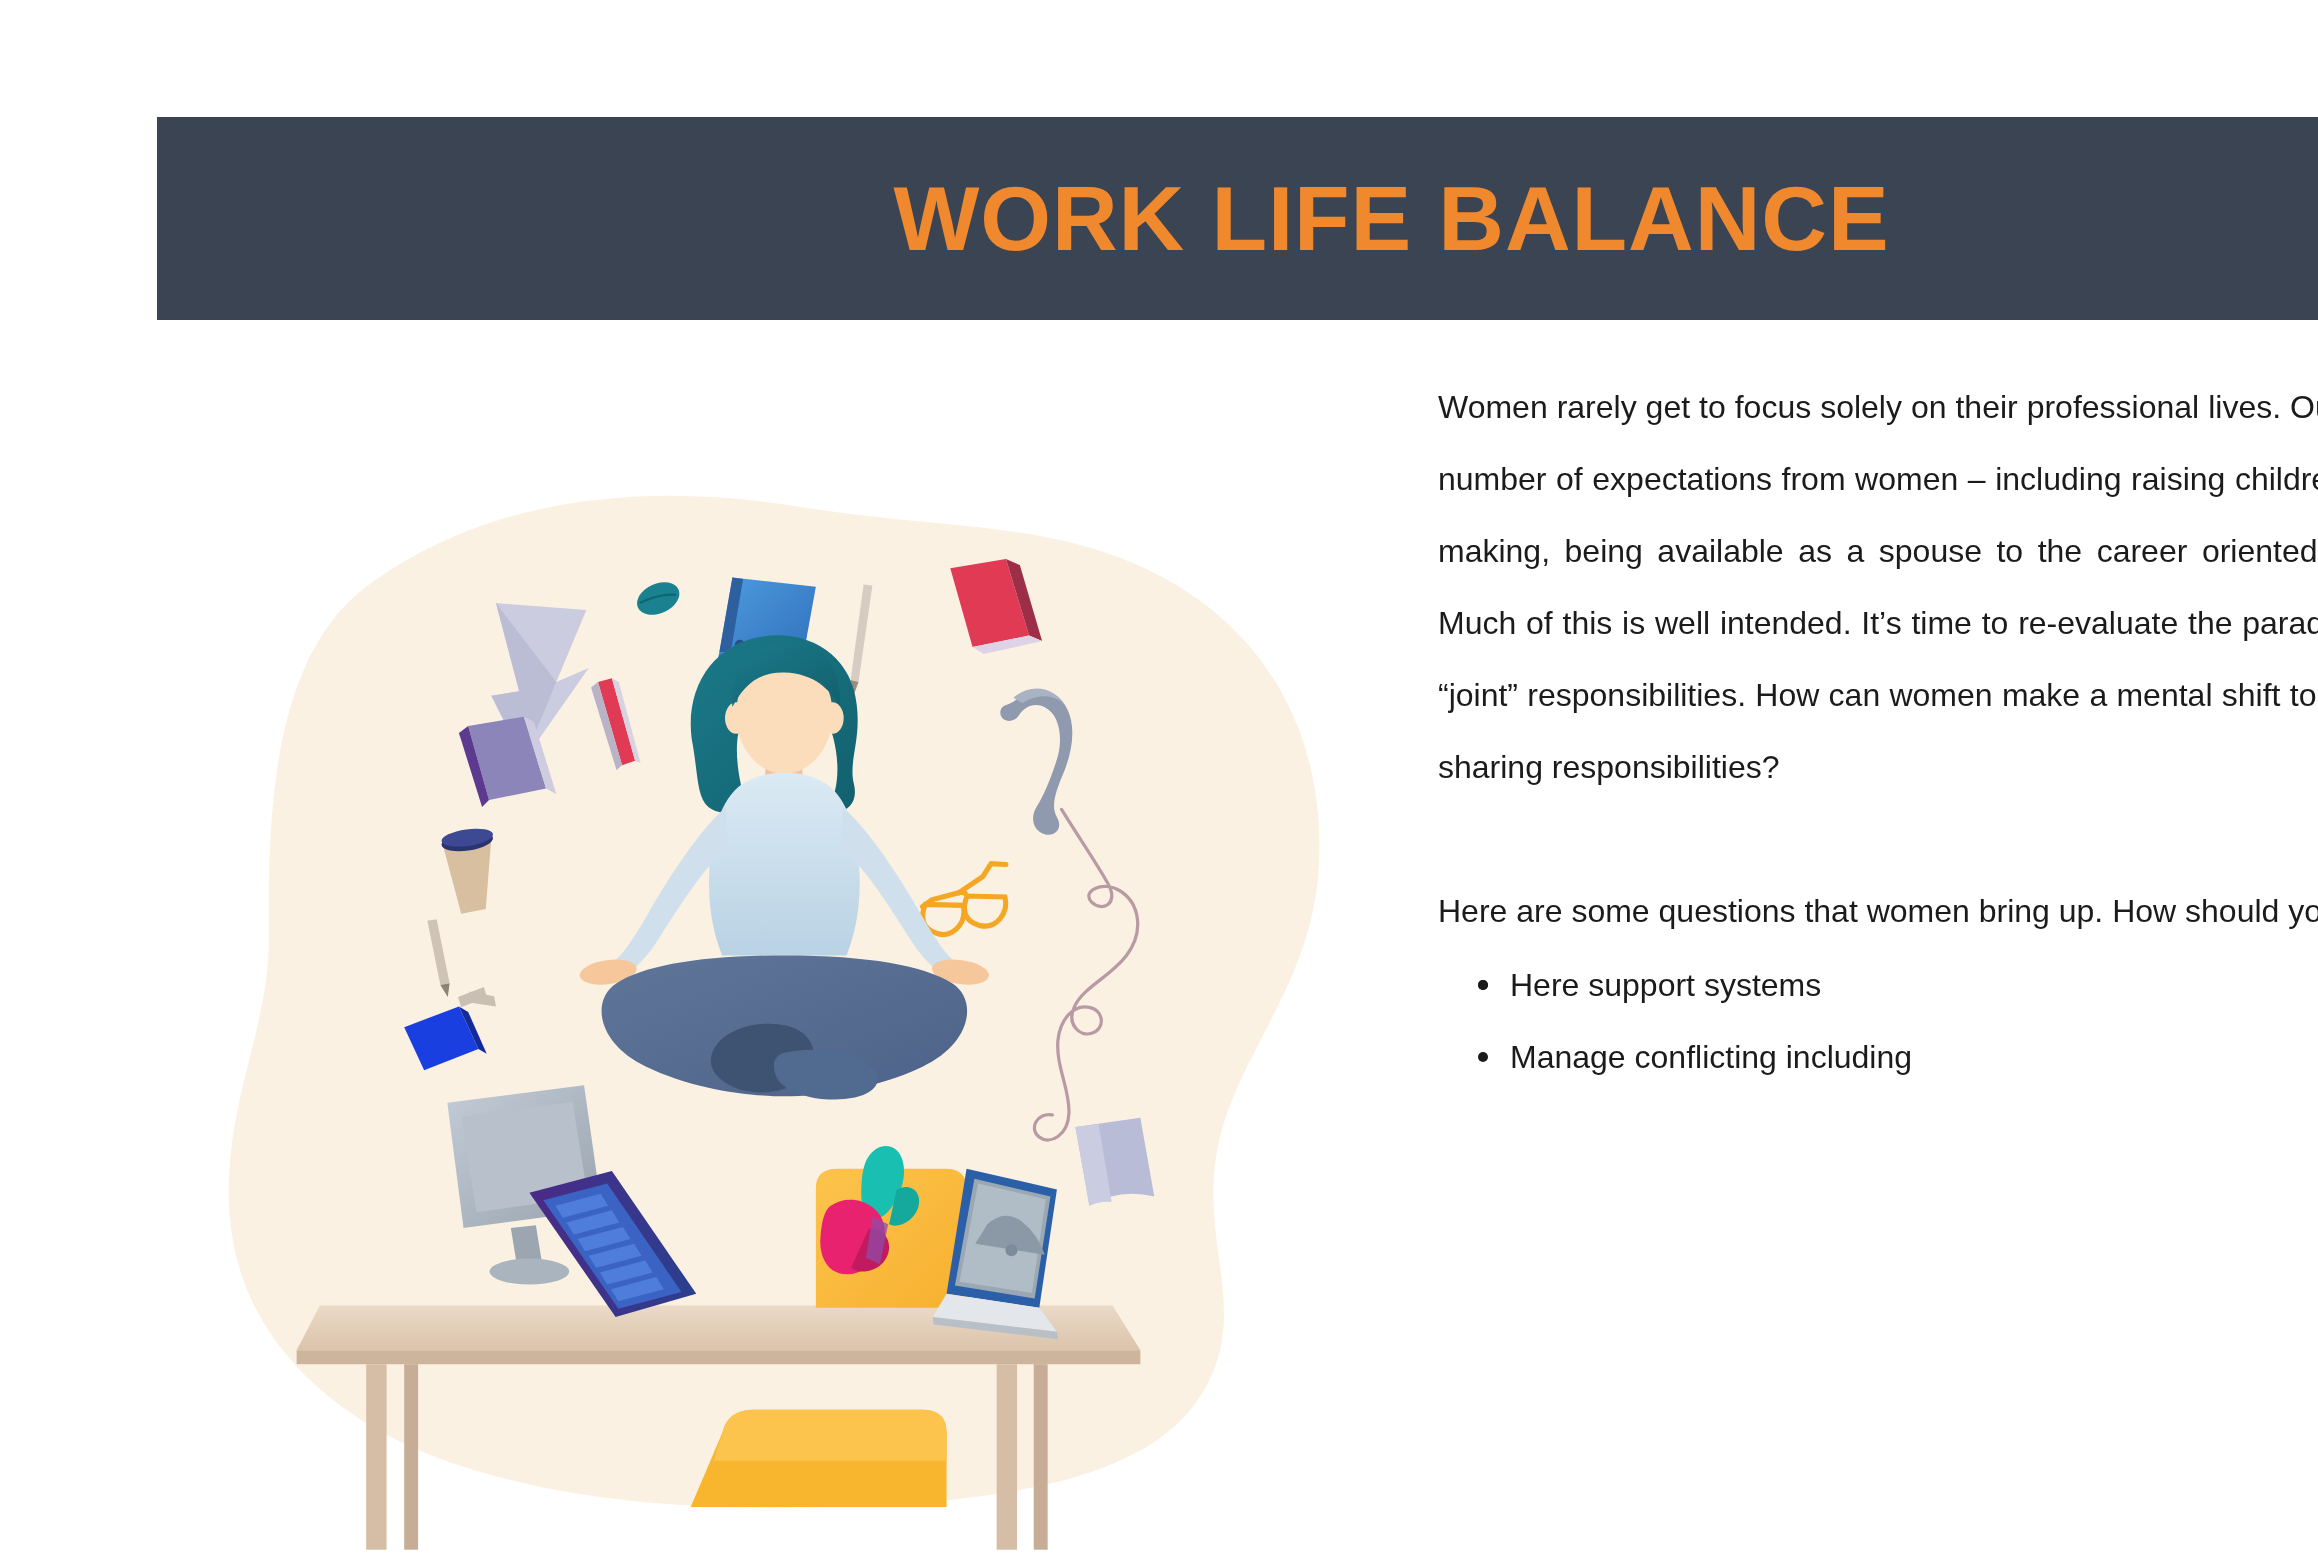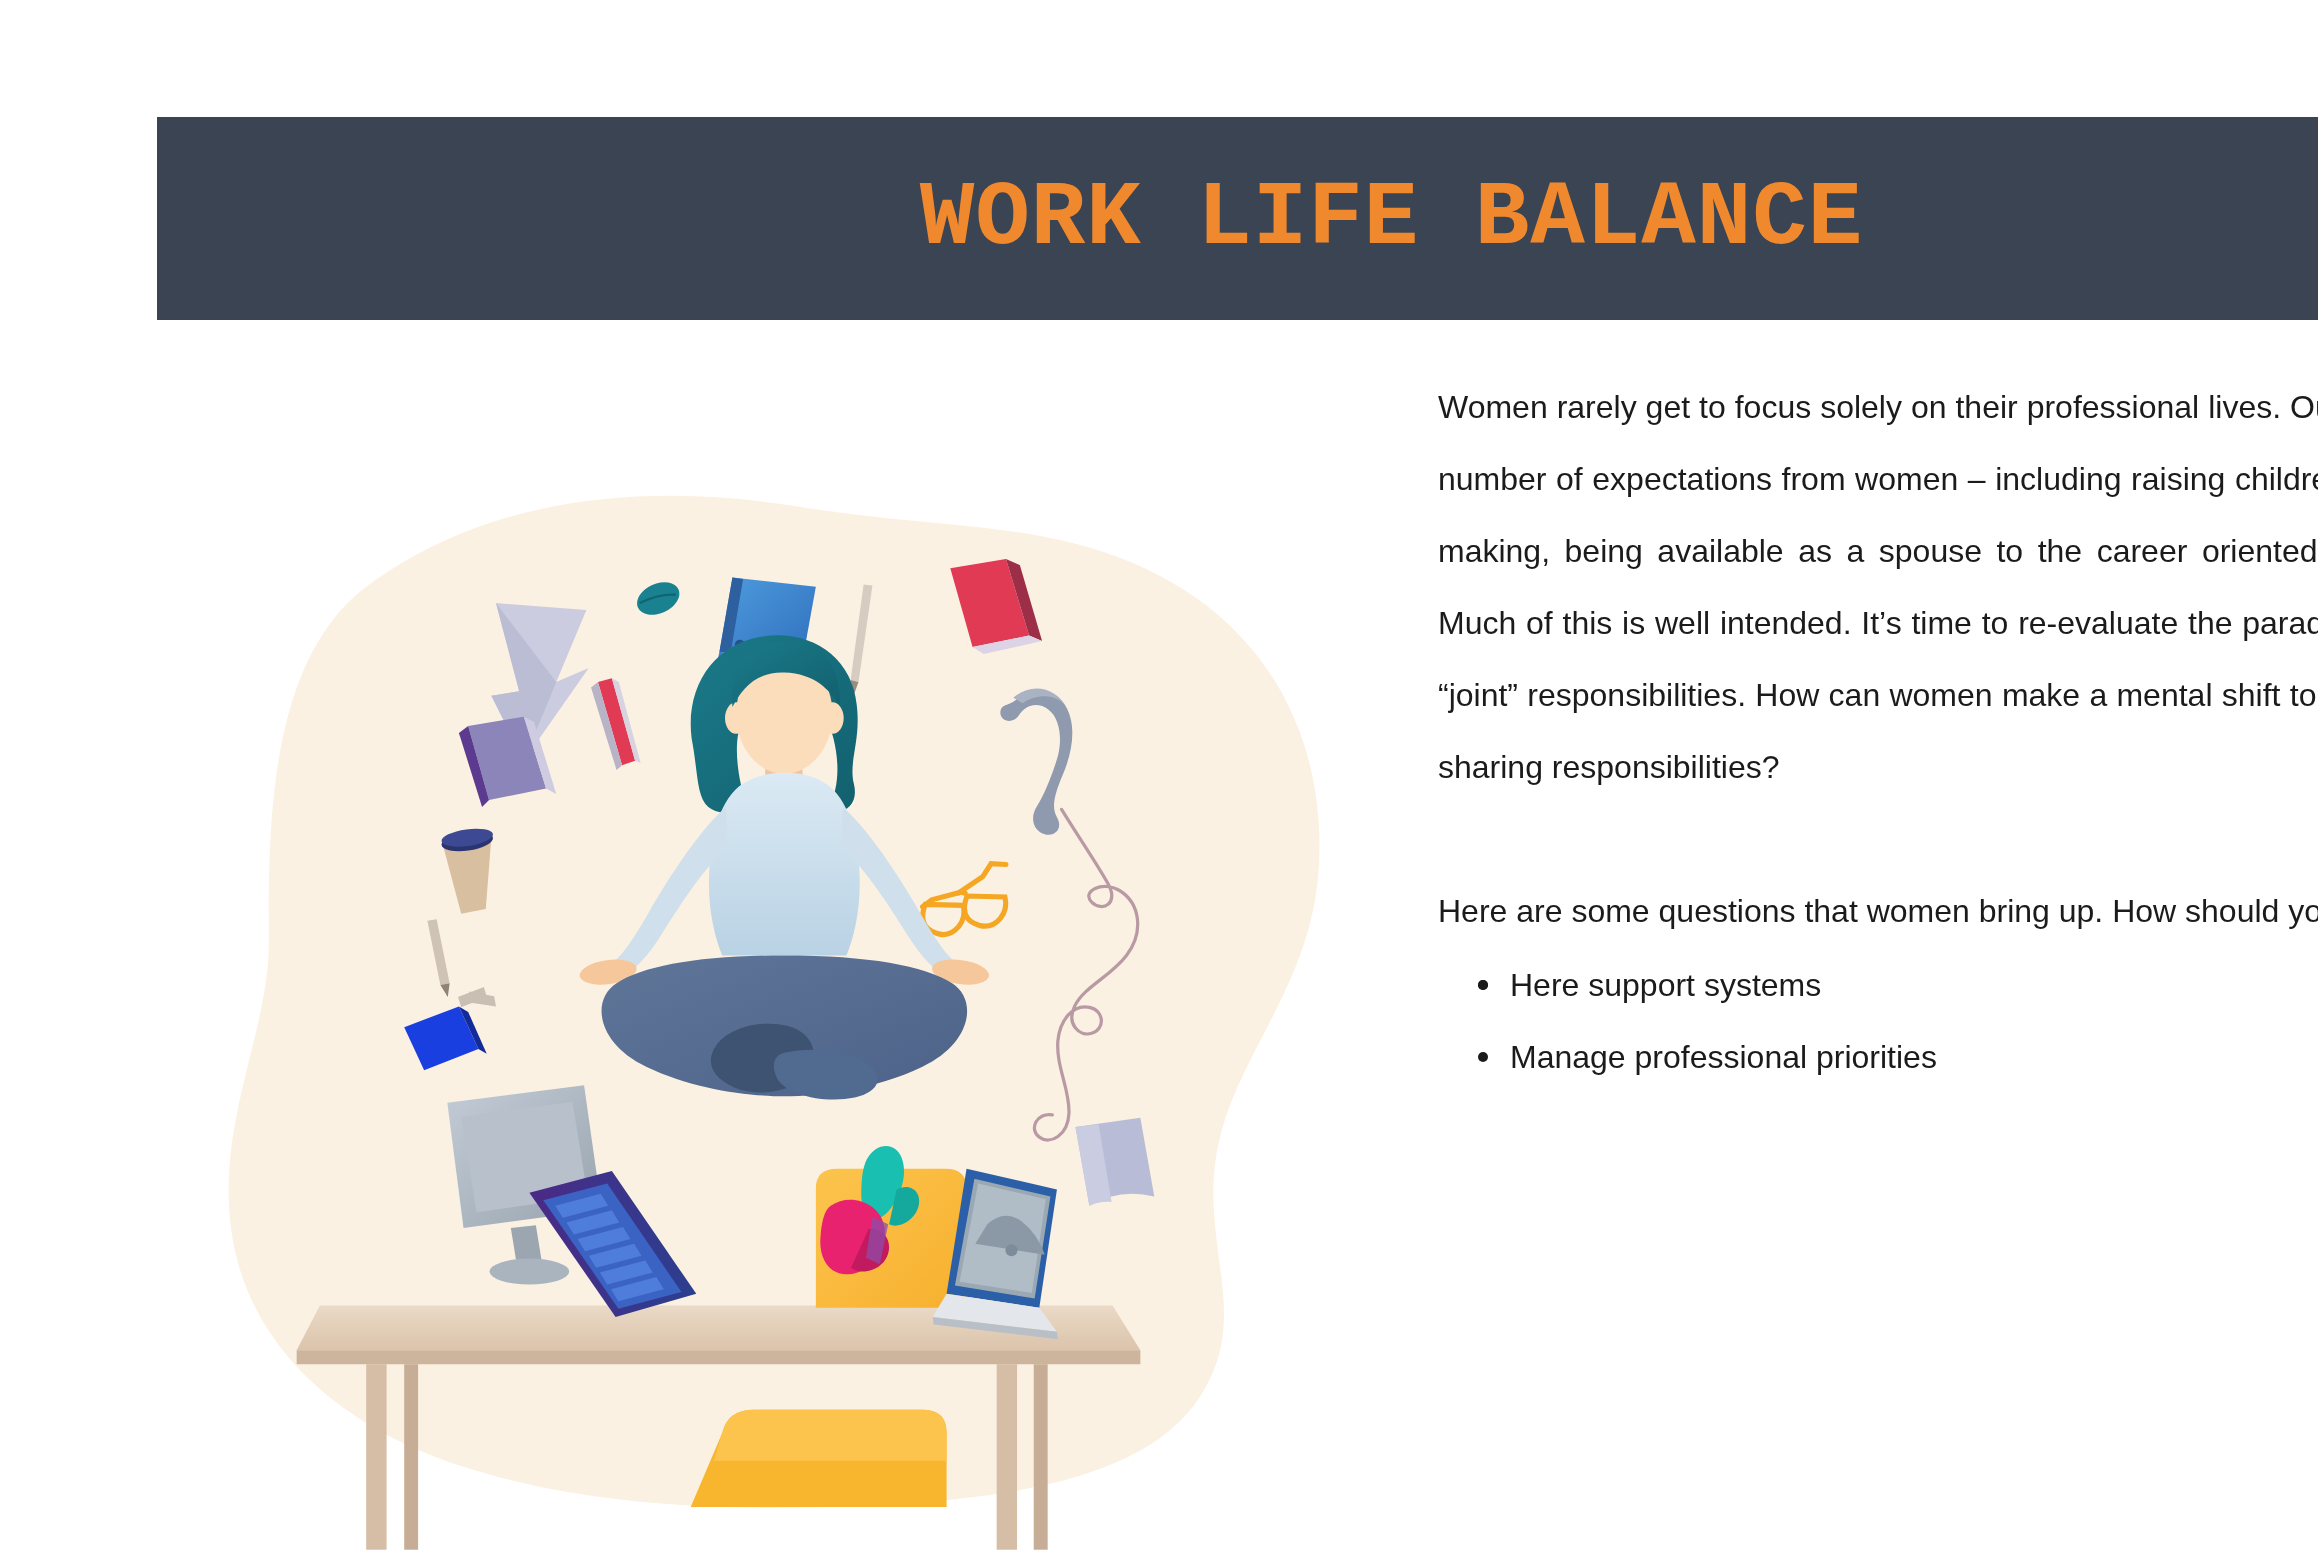"WORK LIFE BALANCE" #title-text { font-family: Liberation Mono, monospace -> Liberation Sans, sans-serif }
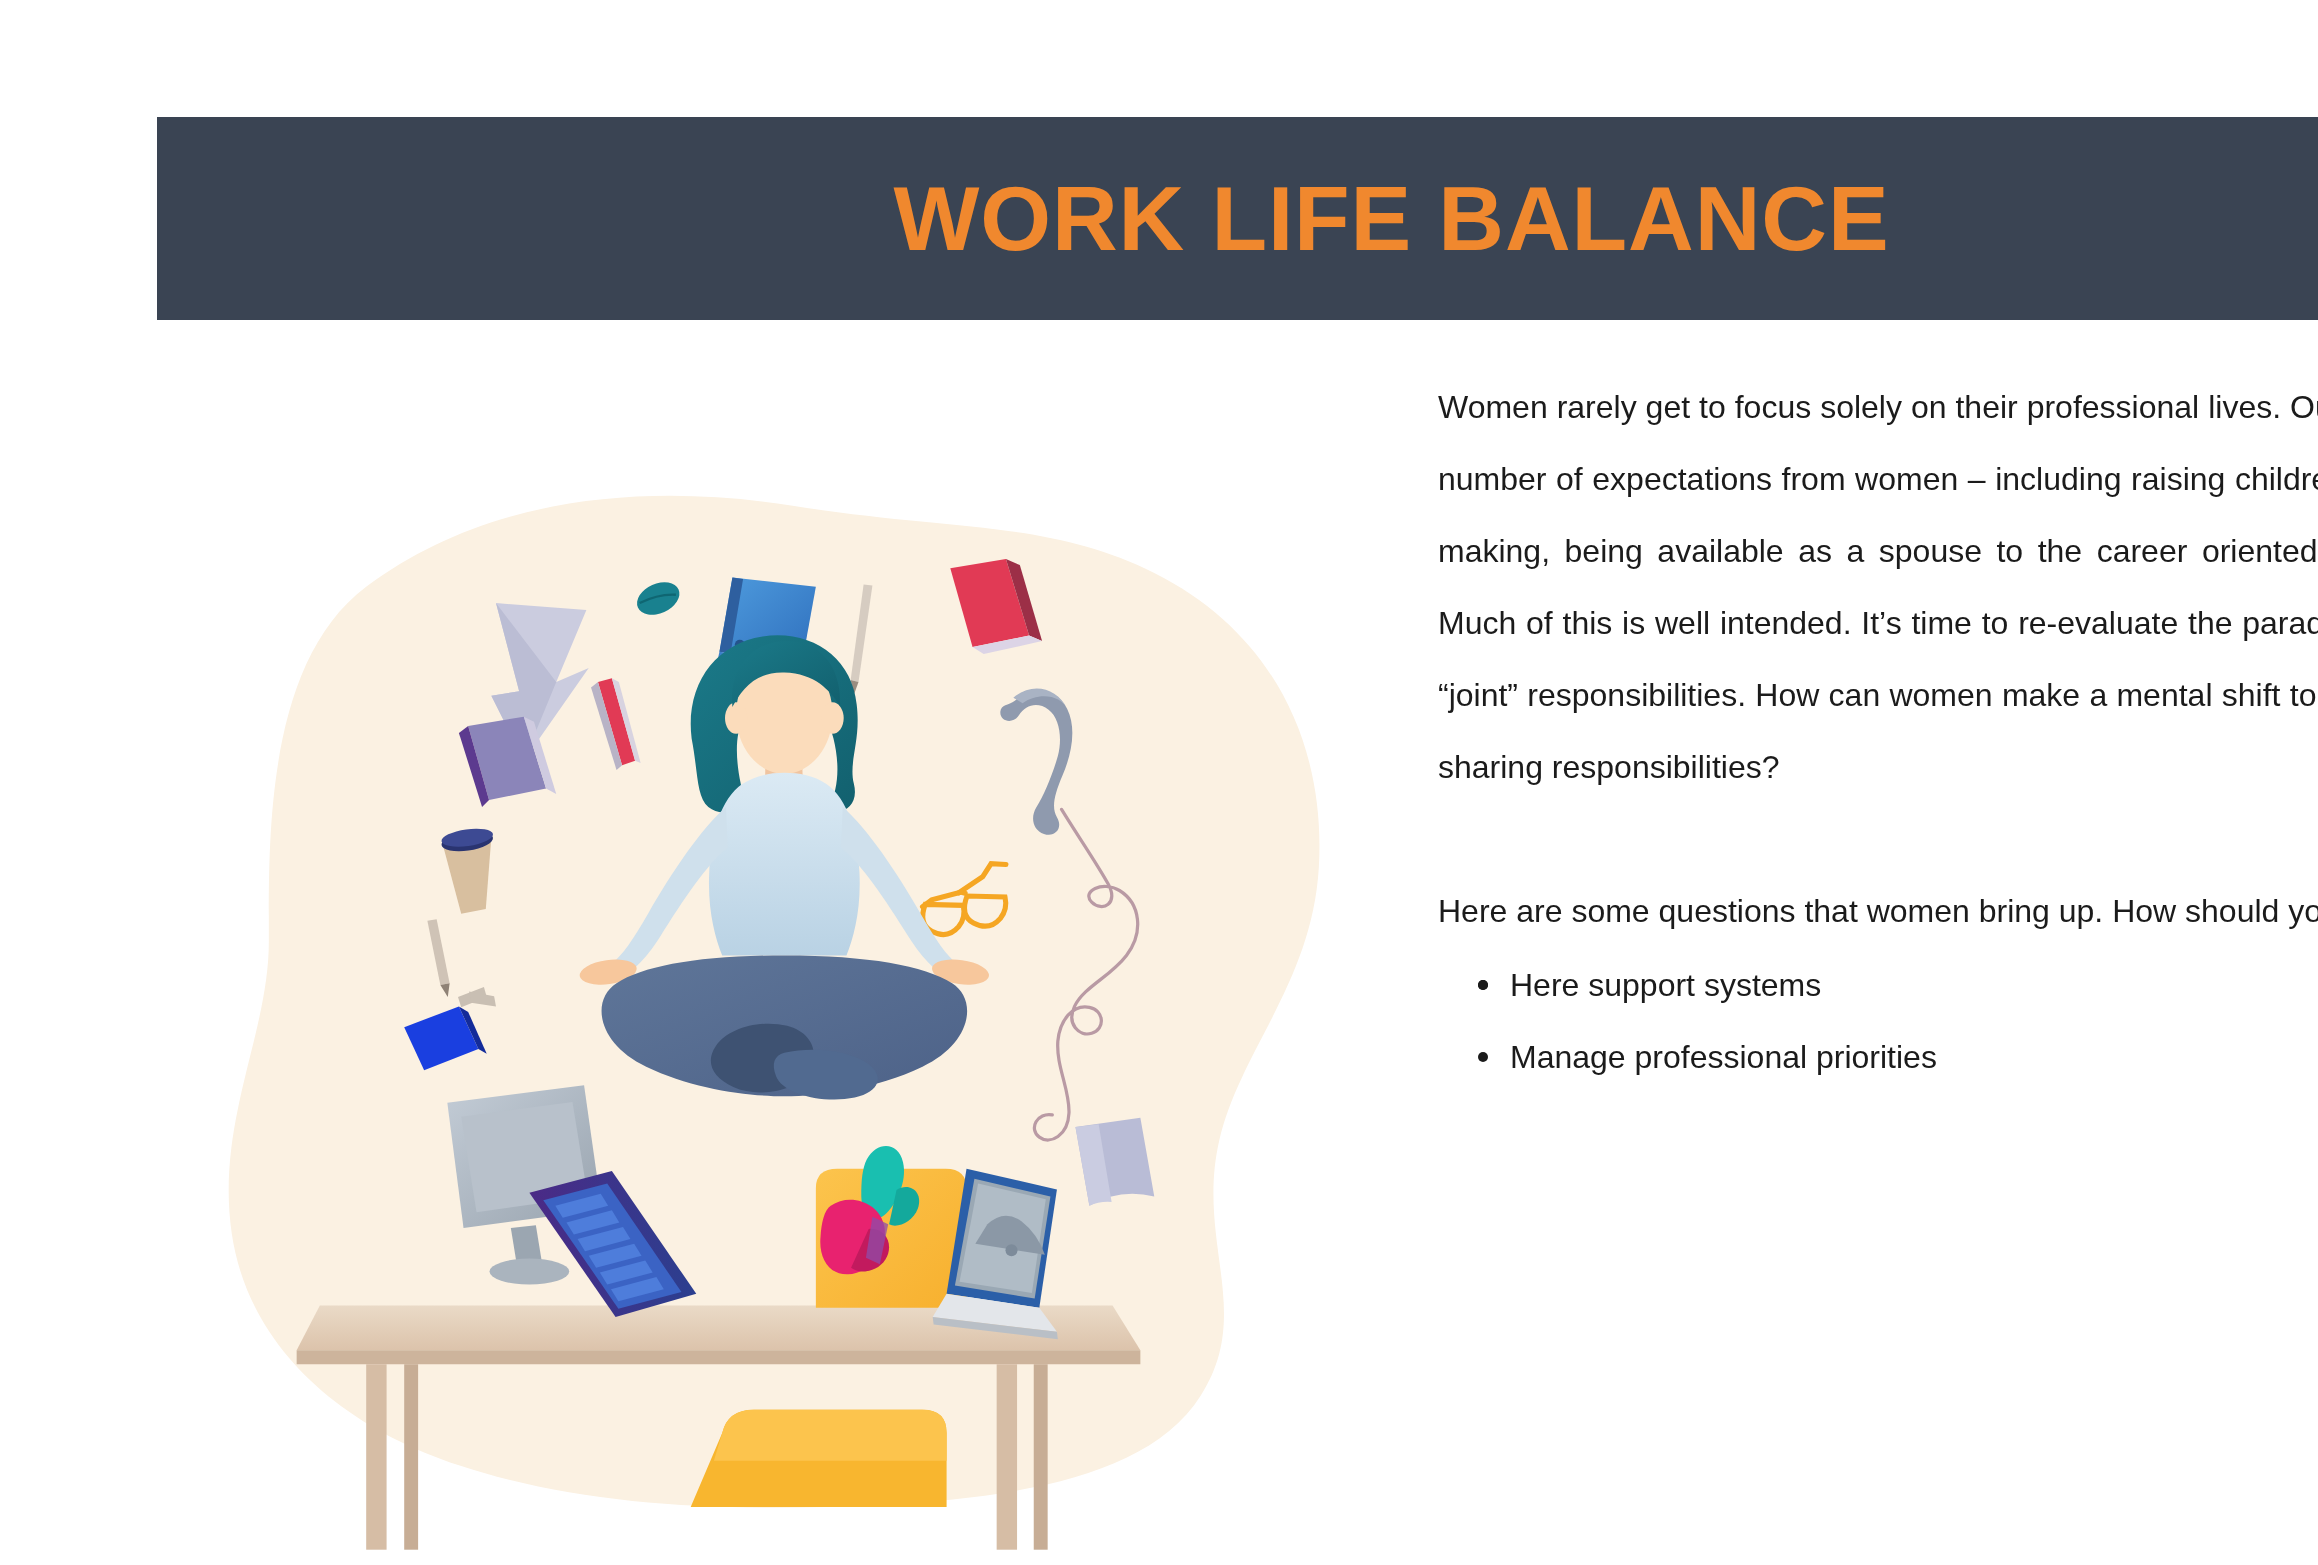"Manage professional priorities" span { text: professional priorities -> conflicting including }
